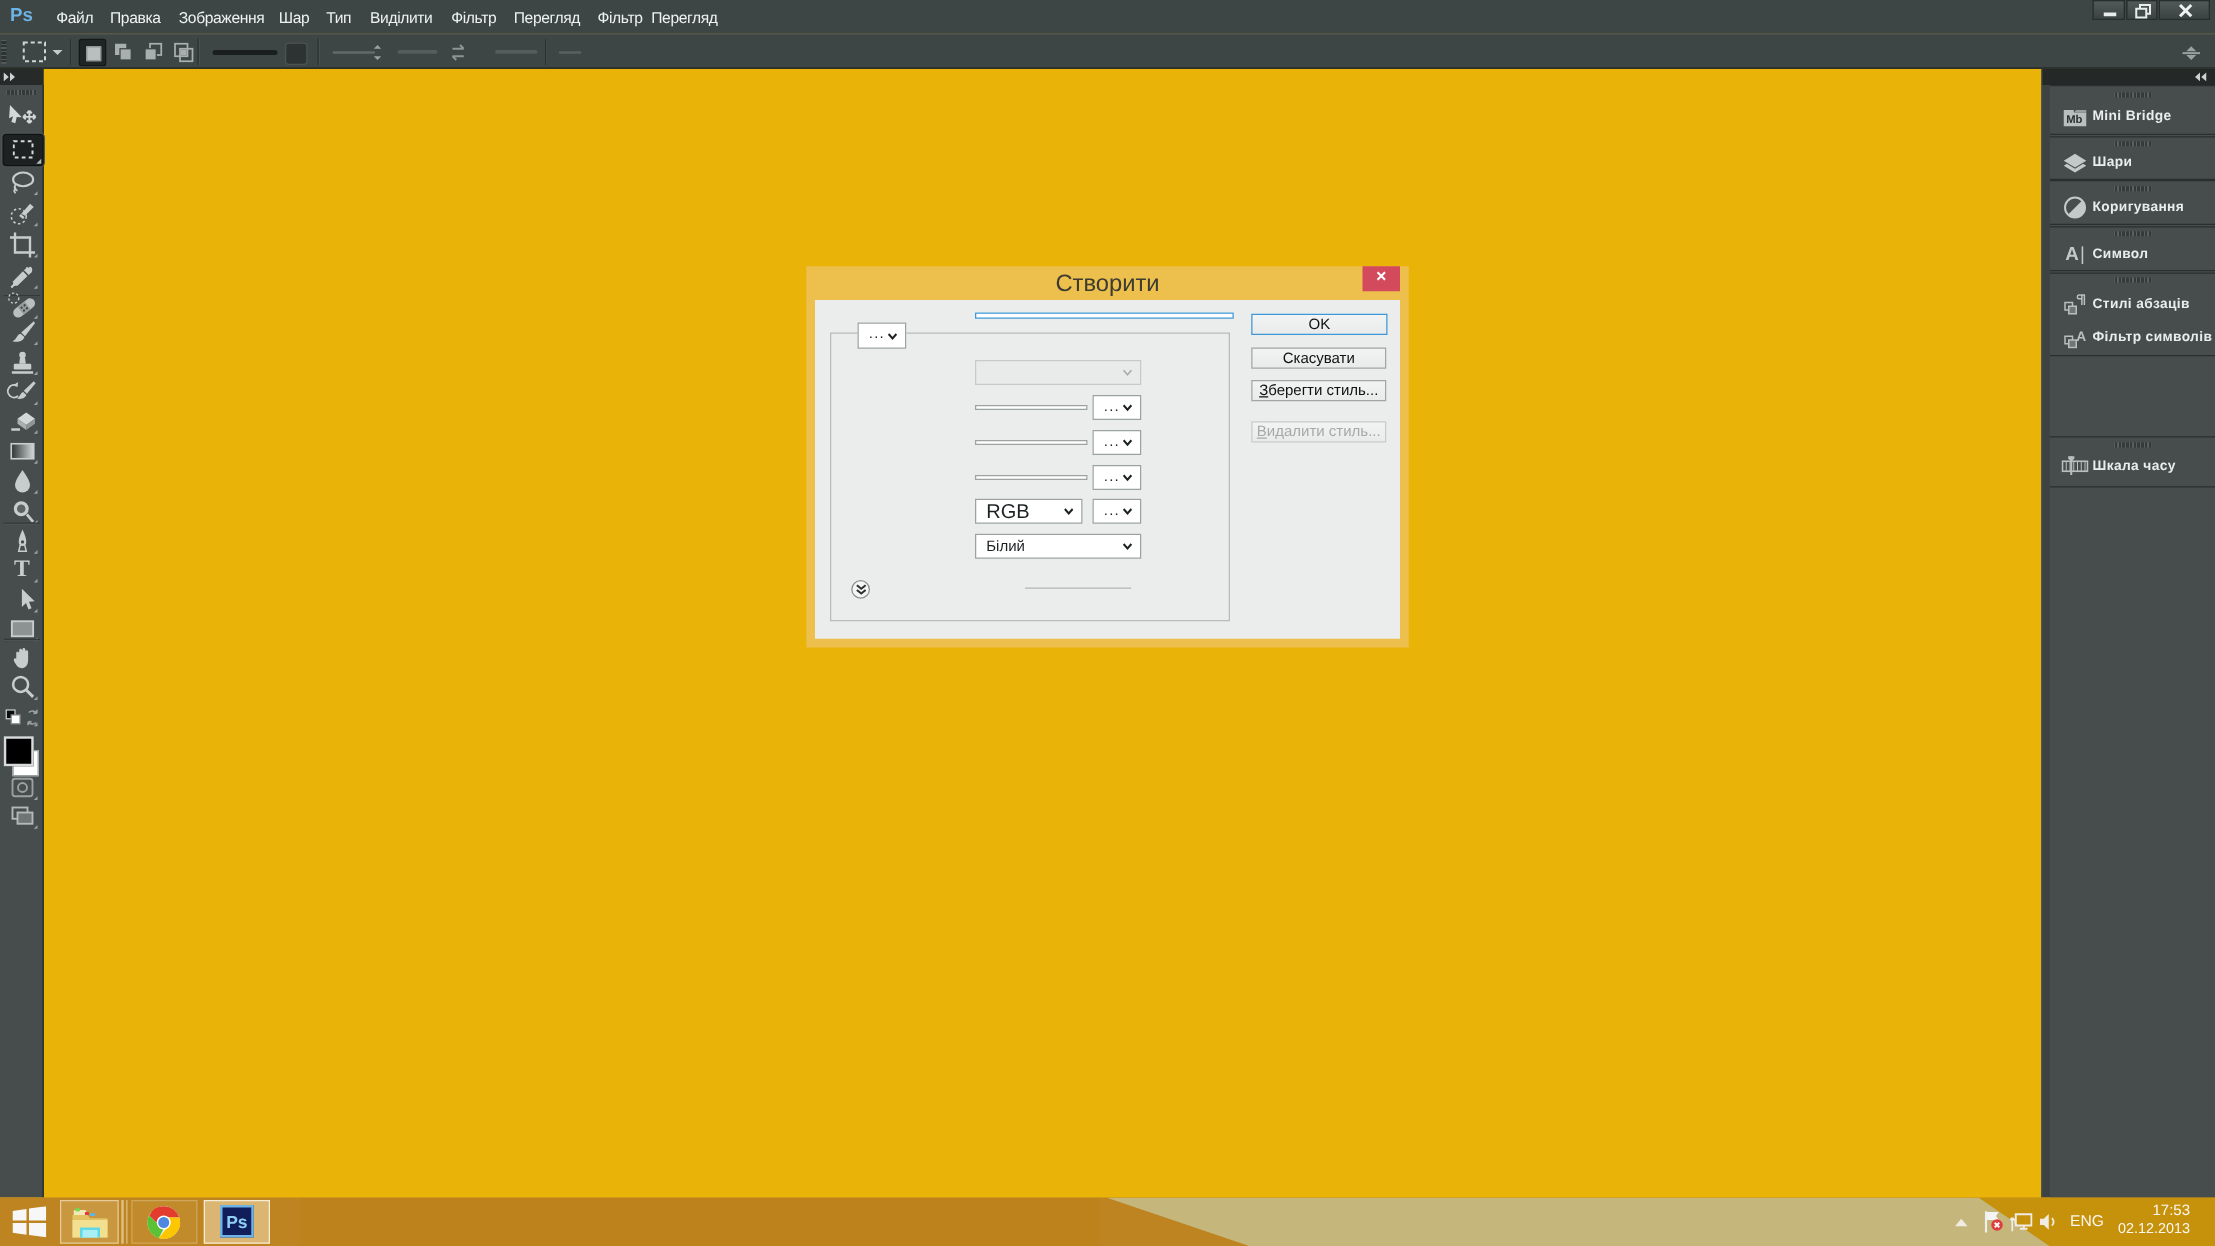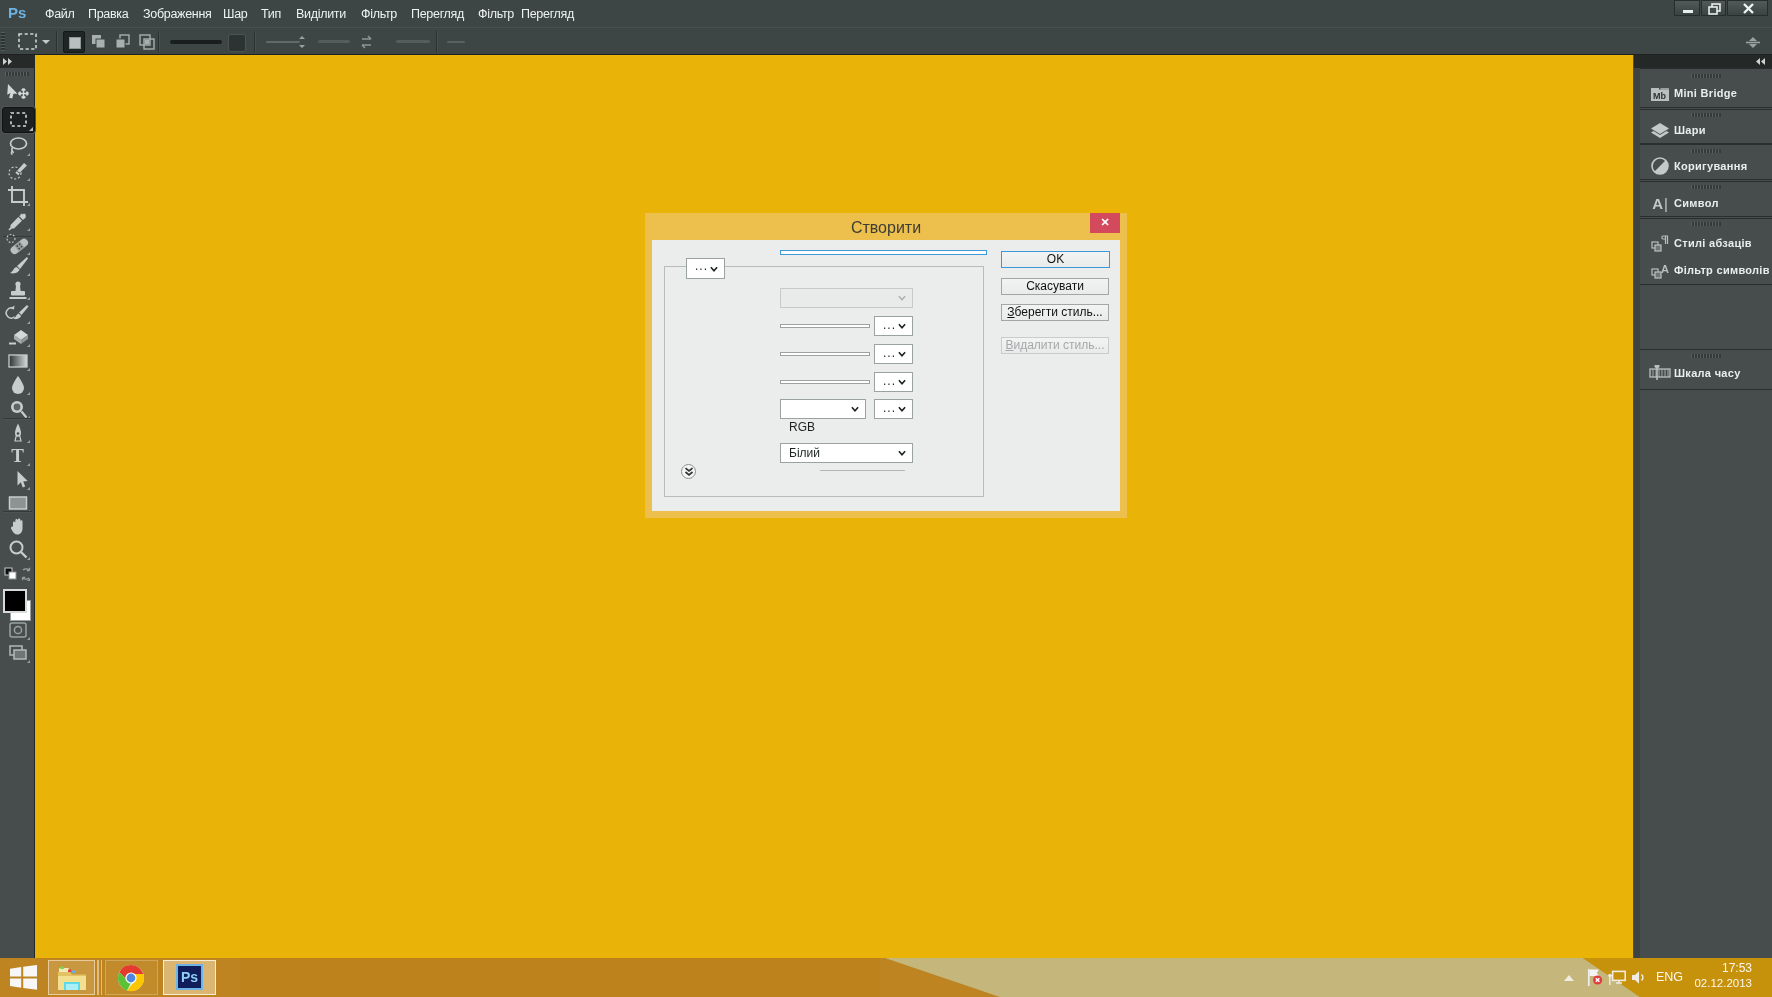"Створити" #dlgtitle { font-size: 16px -> 19px }
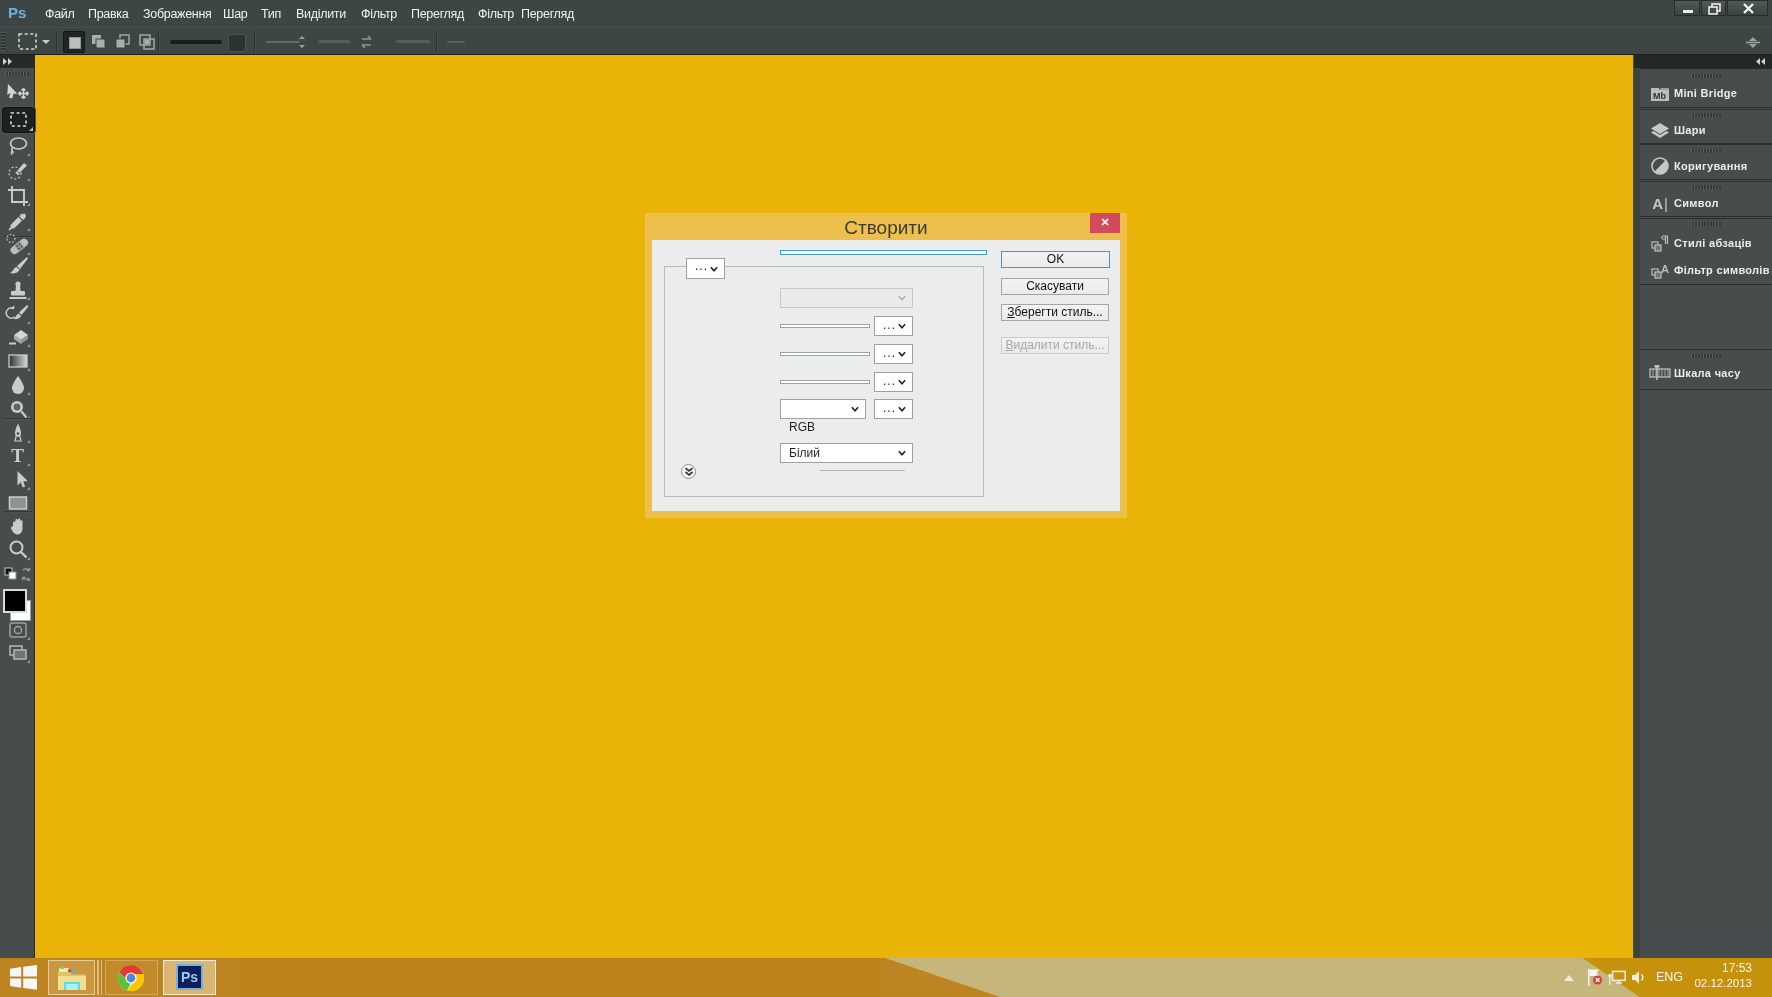"RGB" span { font-size: 12px -> 16px; top: 20px -> 1px }
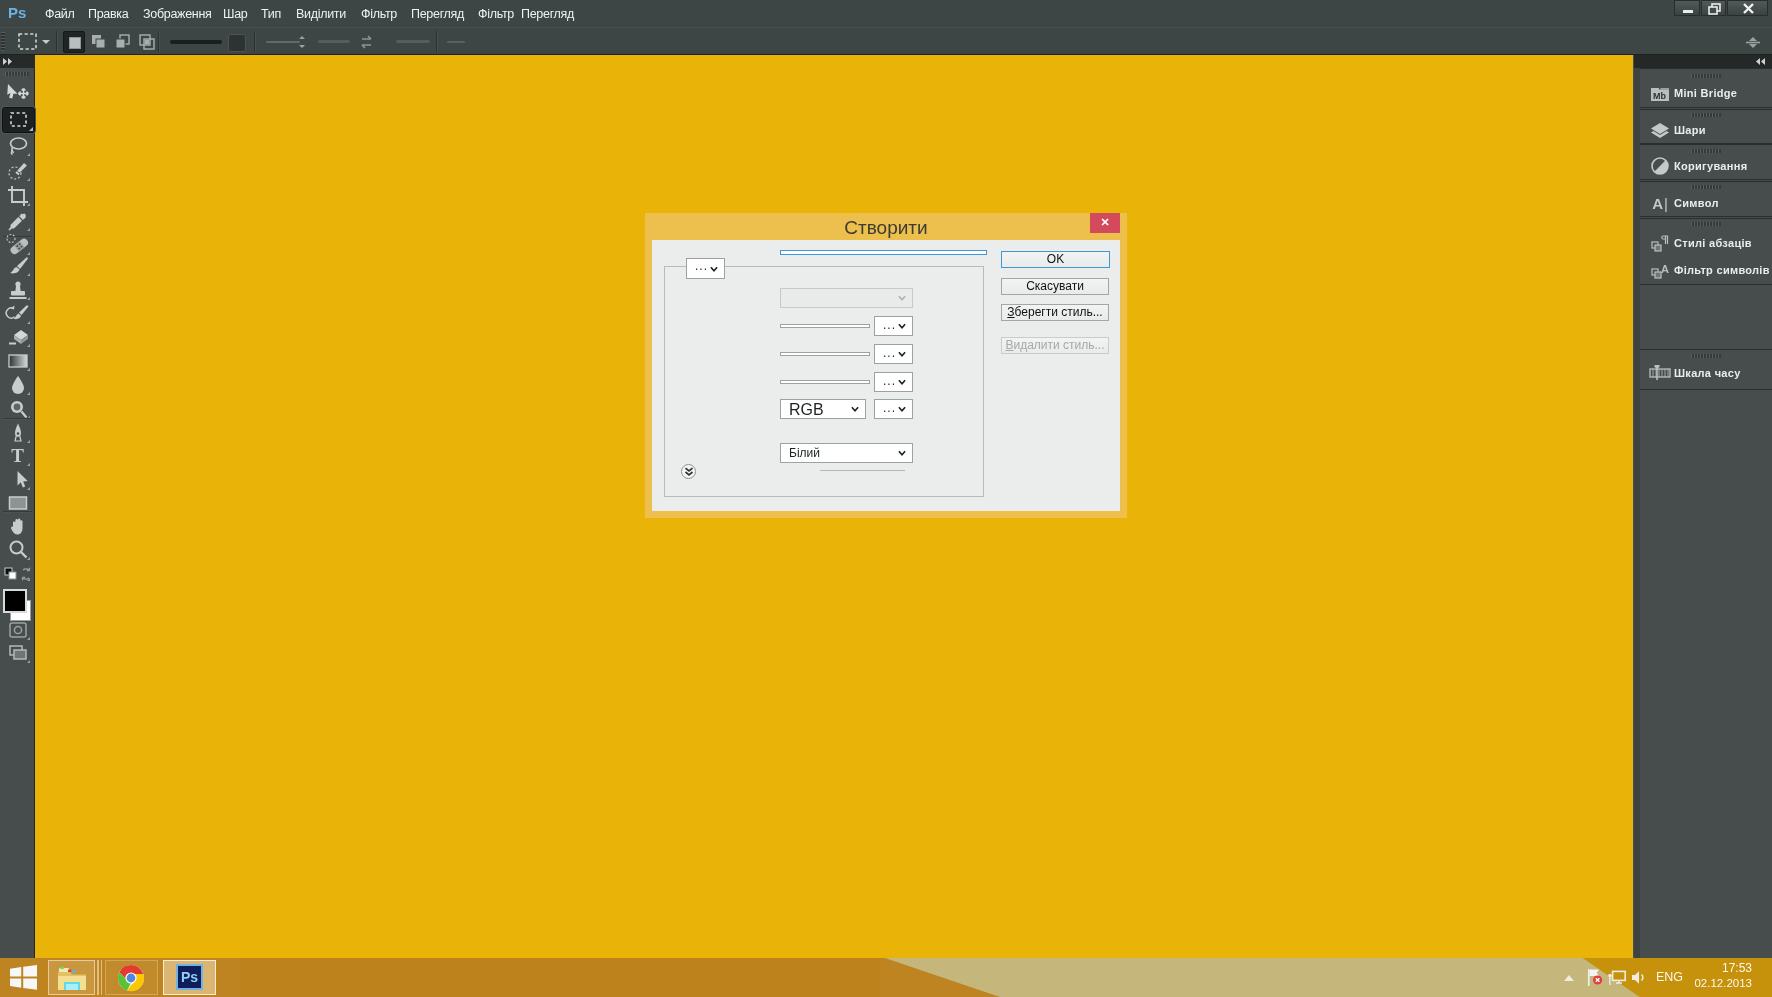"Білий" div.combo { margin-top: 16px -> none }
